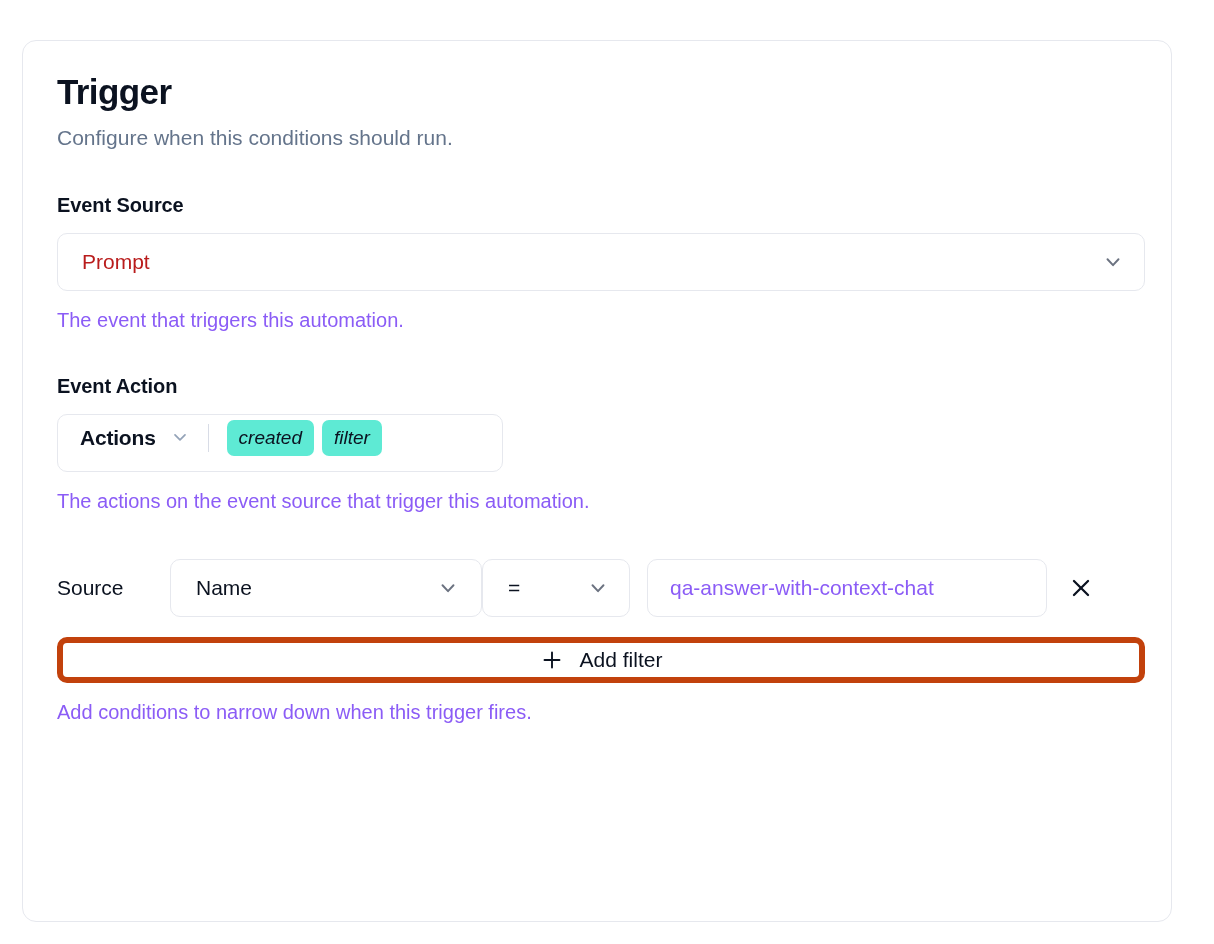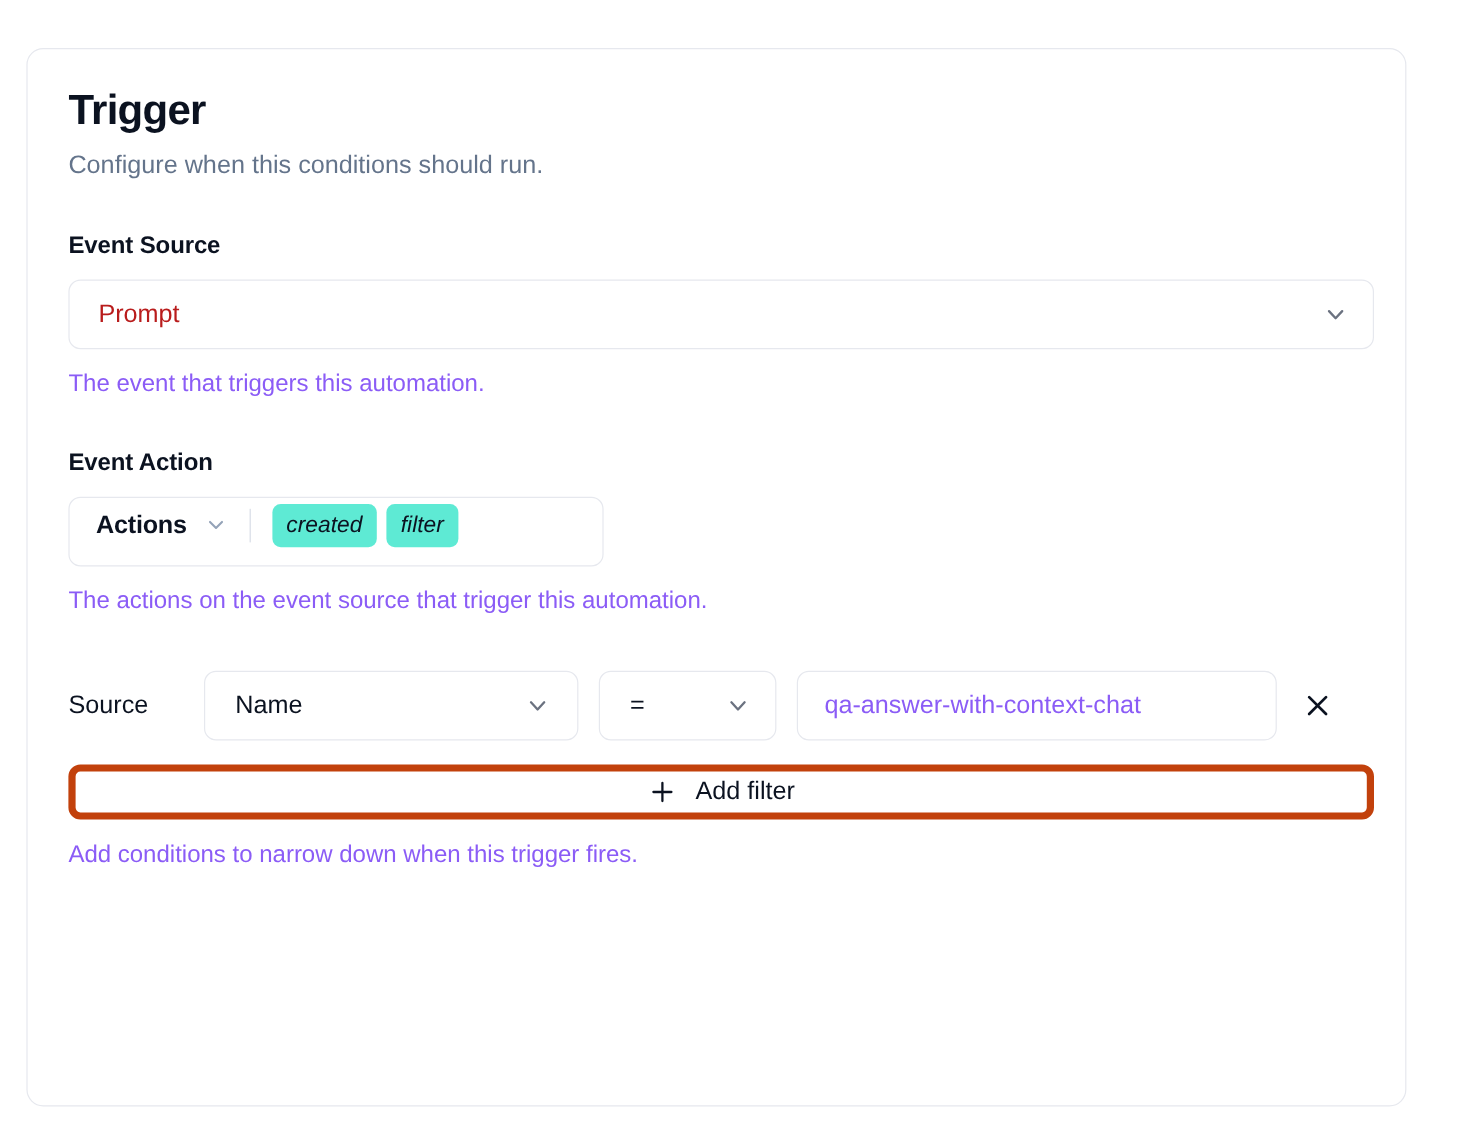"Name" .fsel.field-sel { margin-right: 17px -> none }
